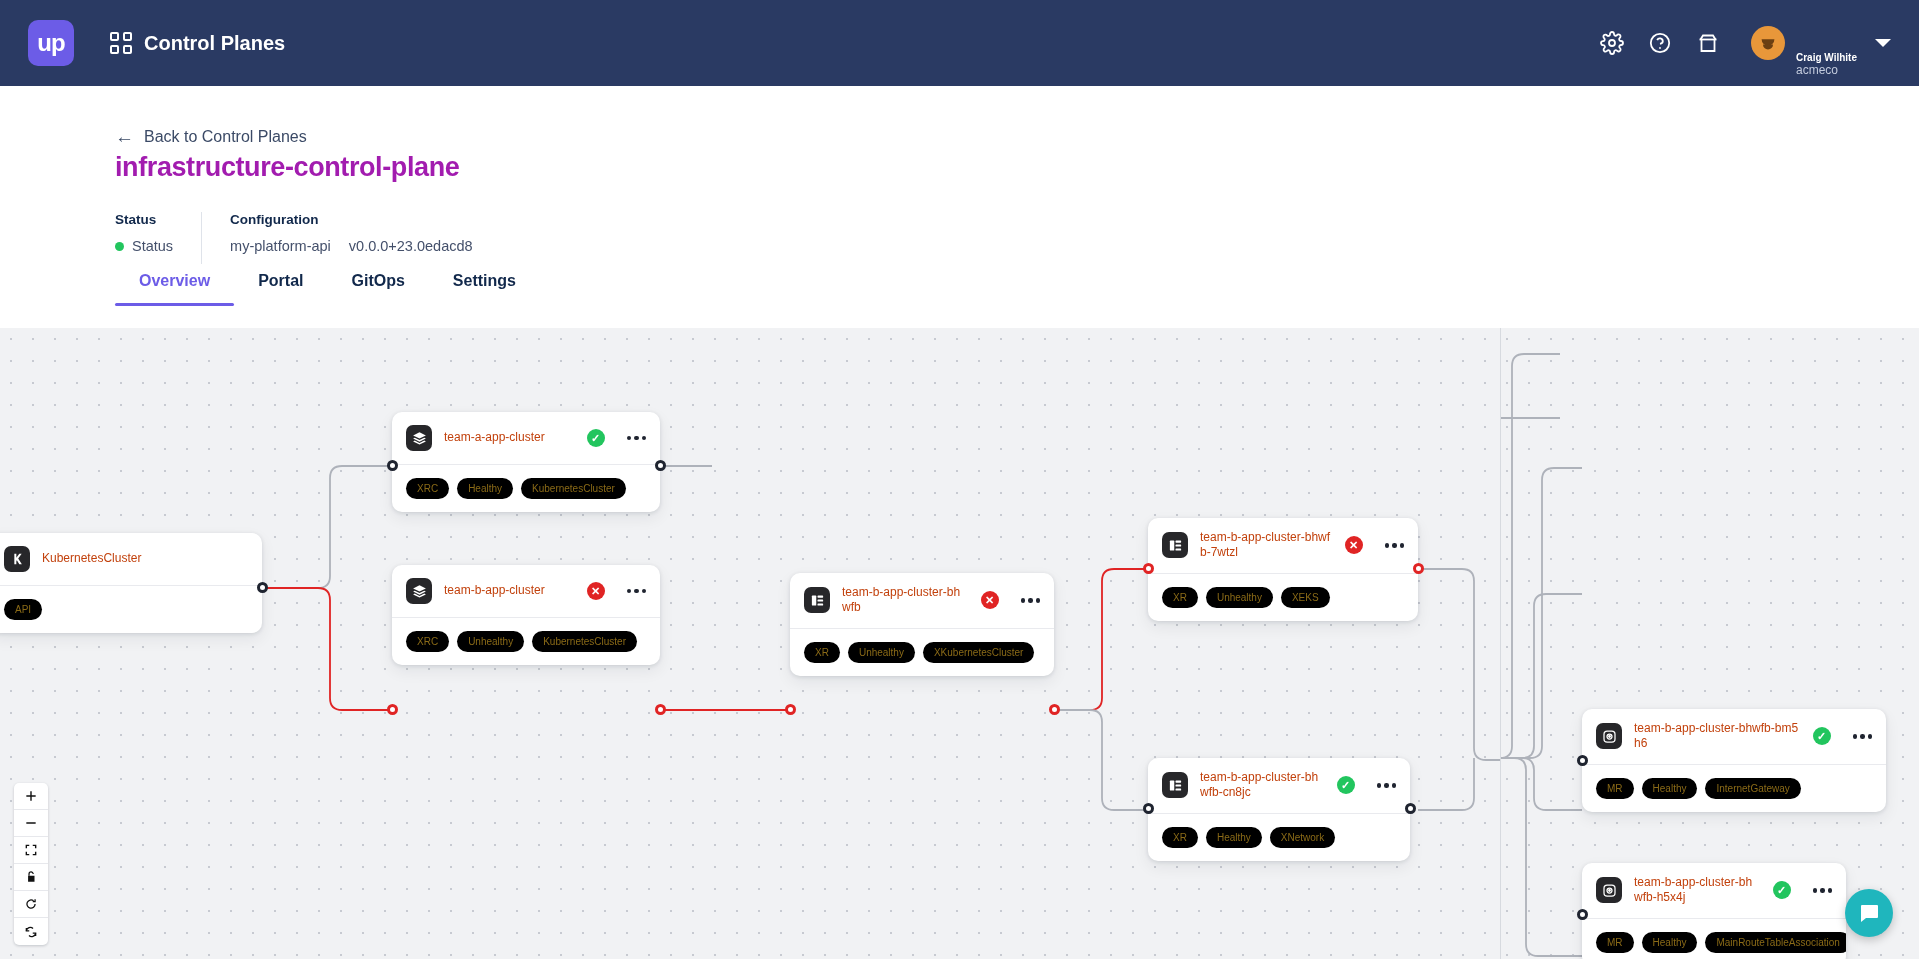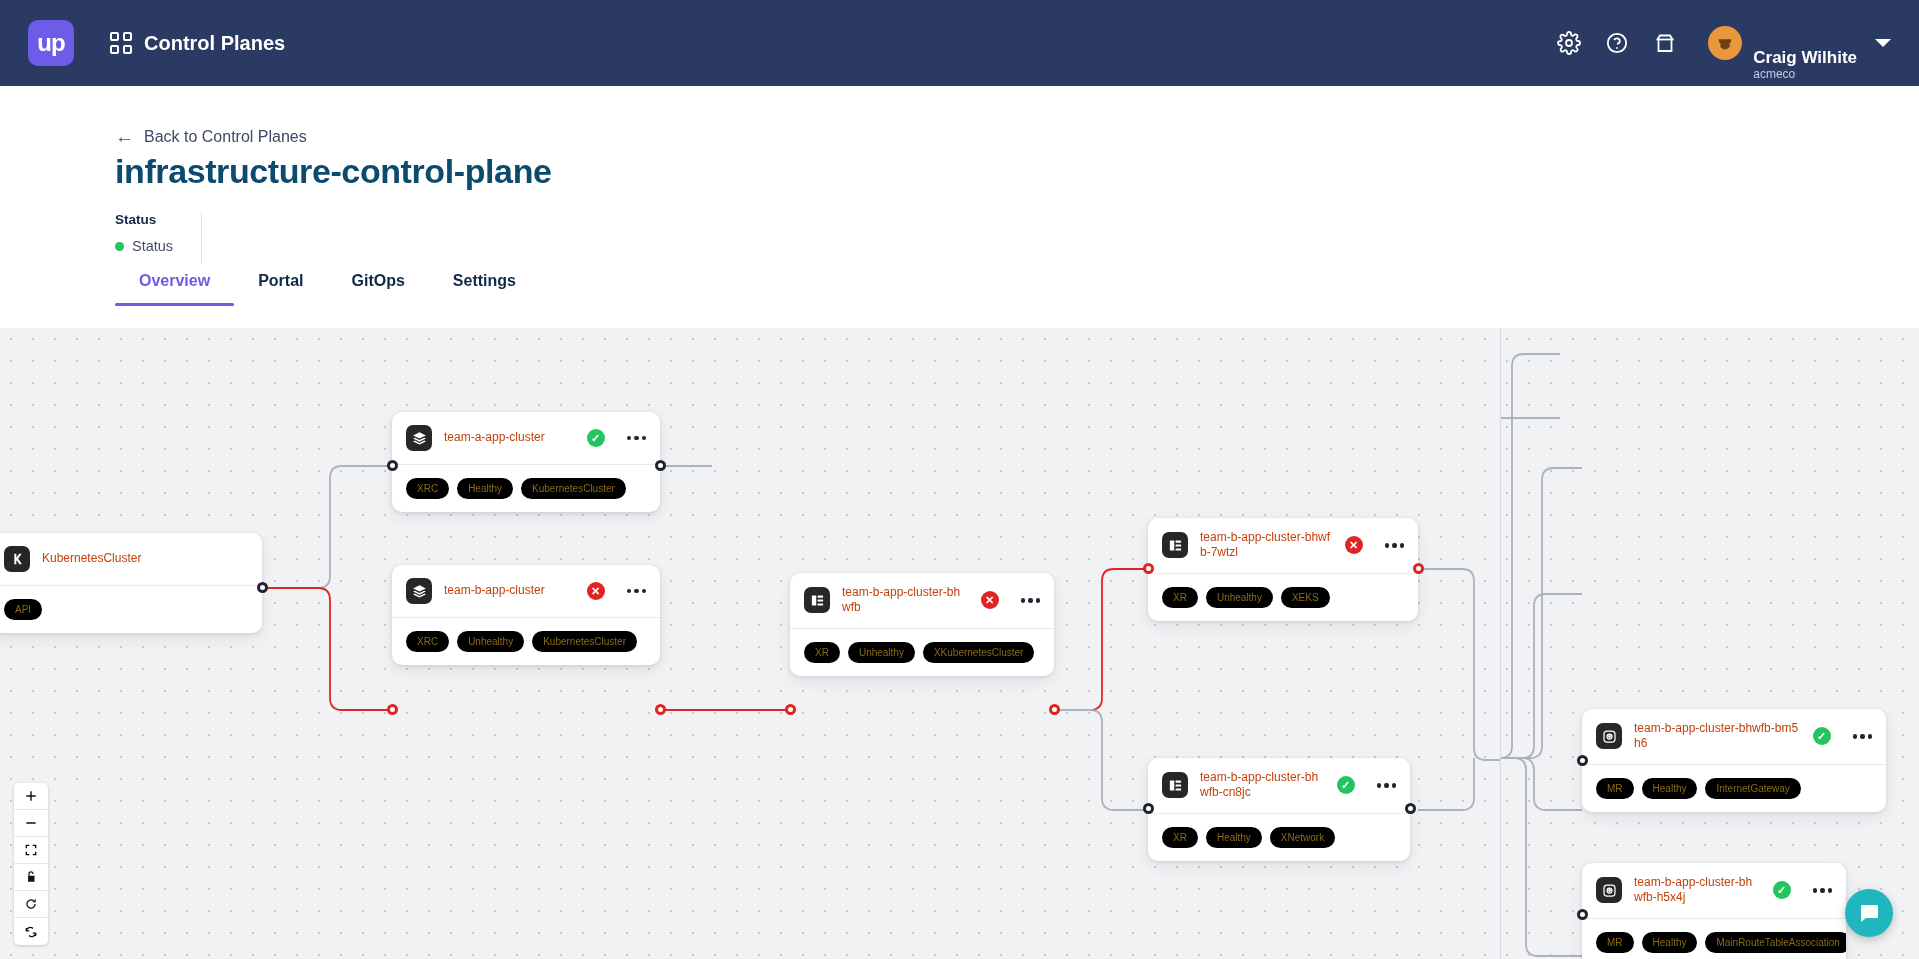"Craig Wilhite" .user-name { font-size: 17px -> 10px }
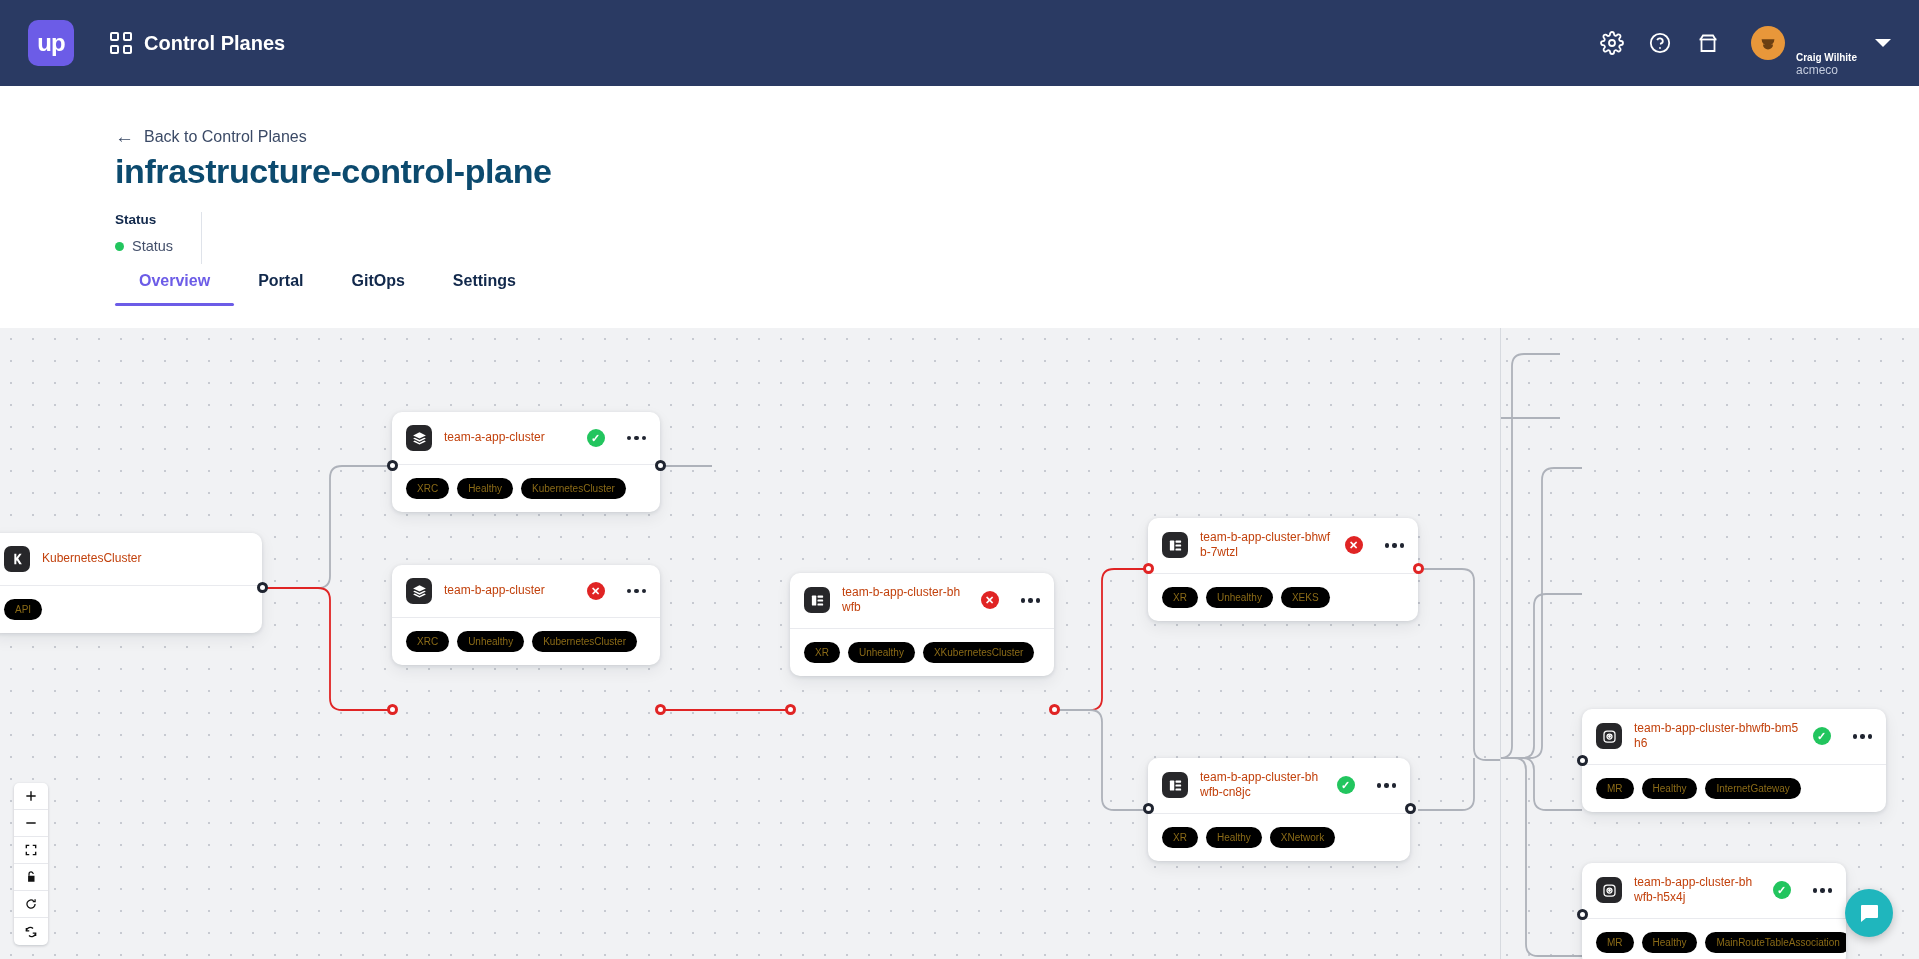"infrastructure-control-plane" .page-title { color: #0c4a6e -> #a21caf; font-size: 34px -> 27px }
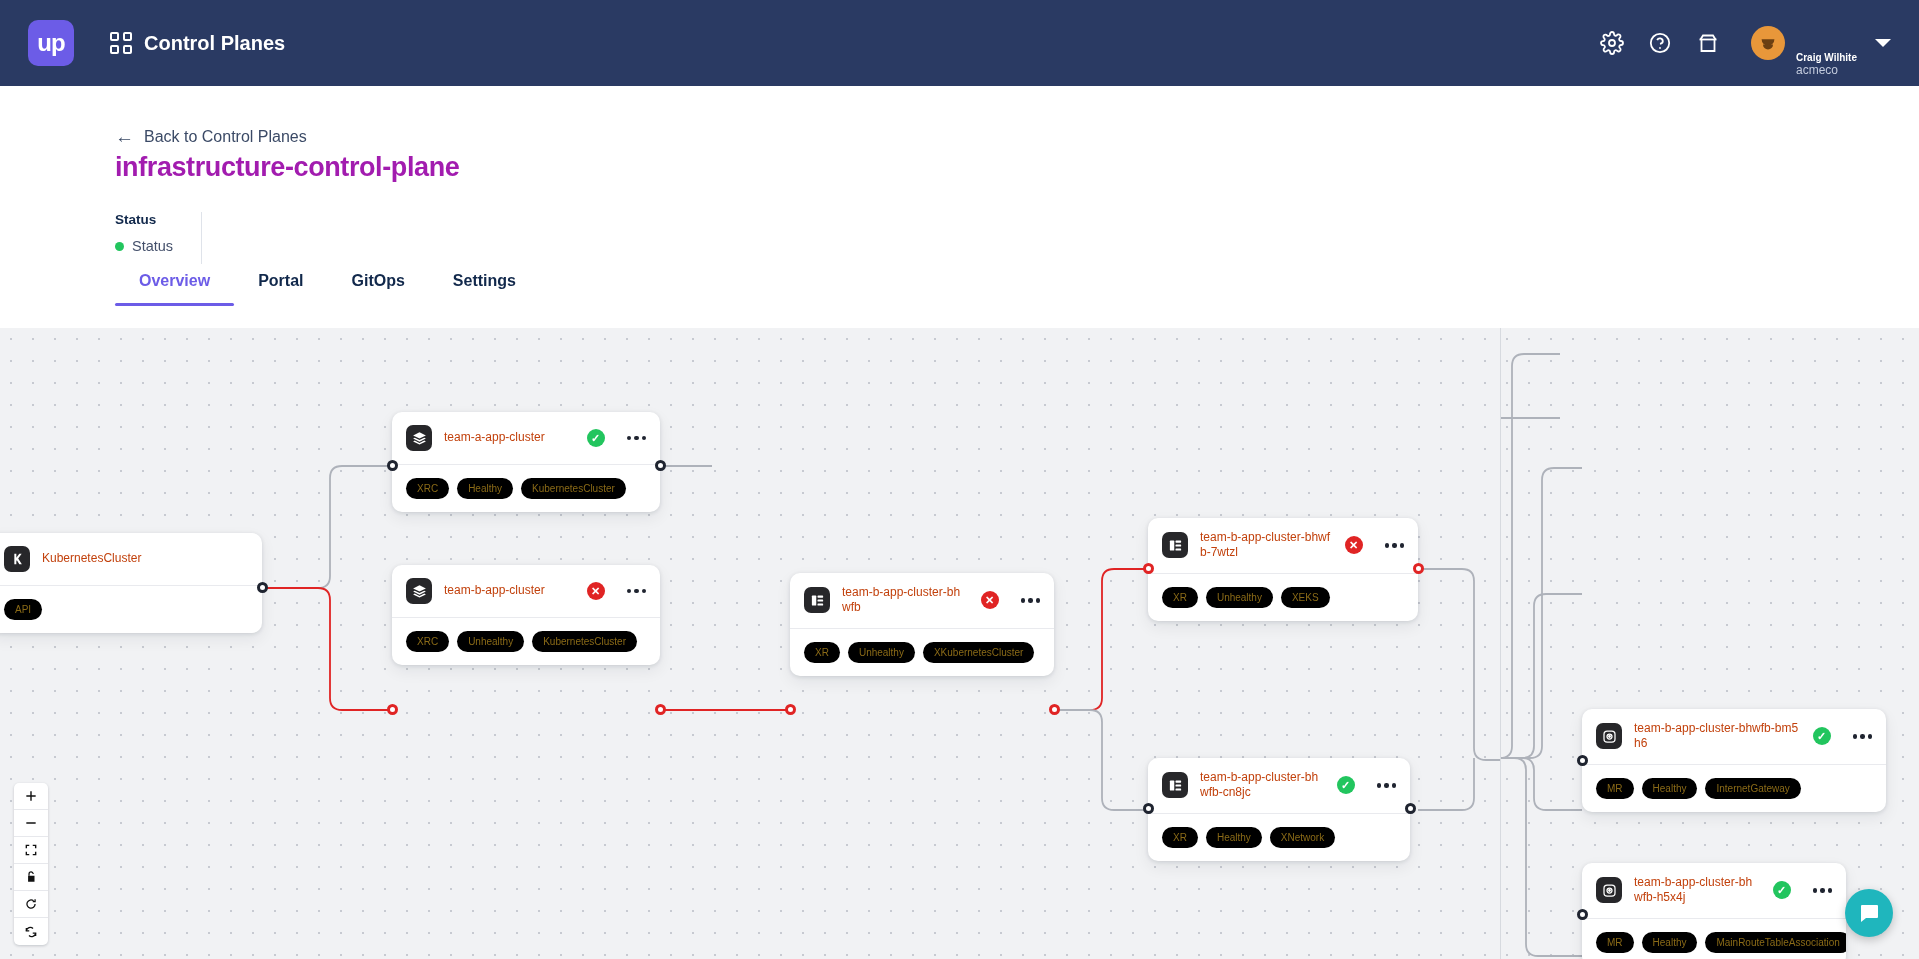"Configuration" div.meta-col { html: none -> <div> <div>Configuration</div> <div> <span>my-platform-api</span> <span>v0.0.0+23.0edacd8</span> </div> </div> }
